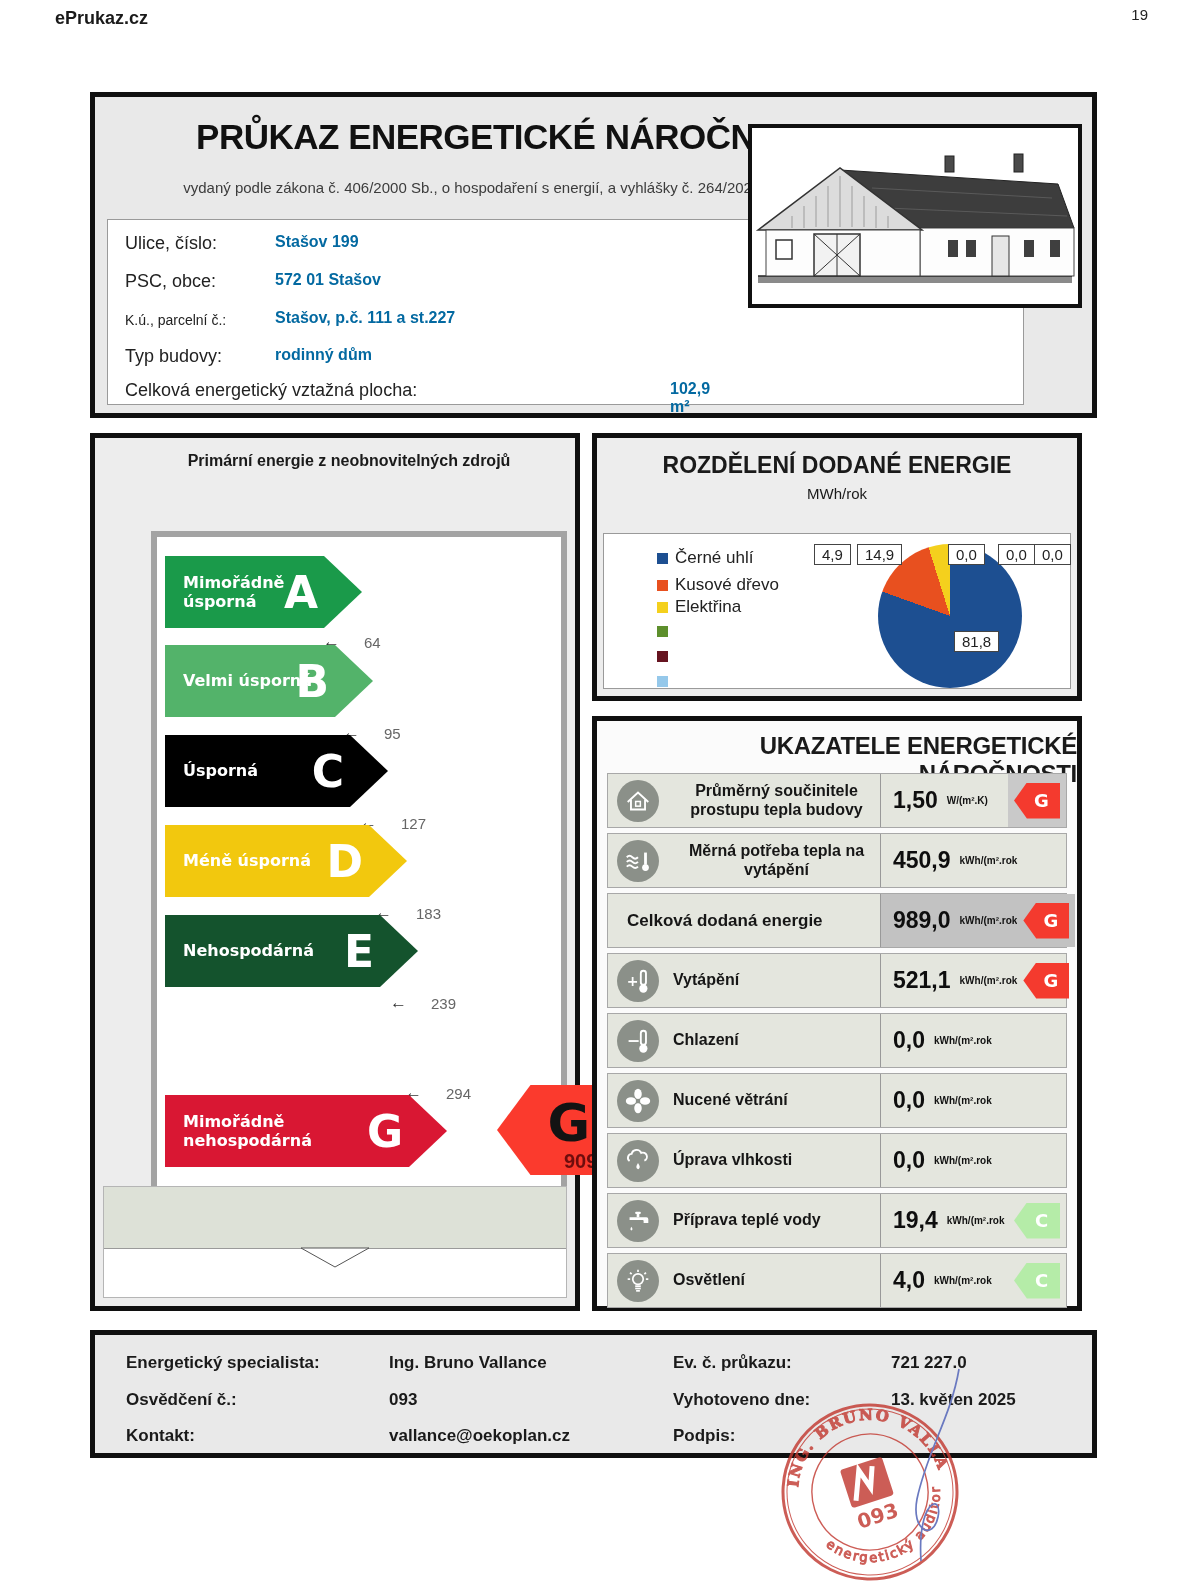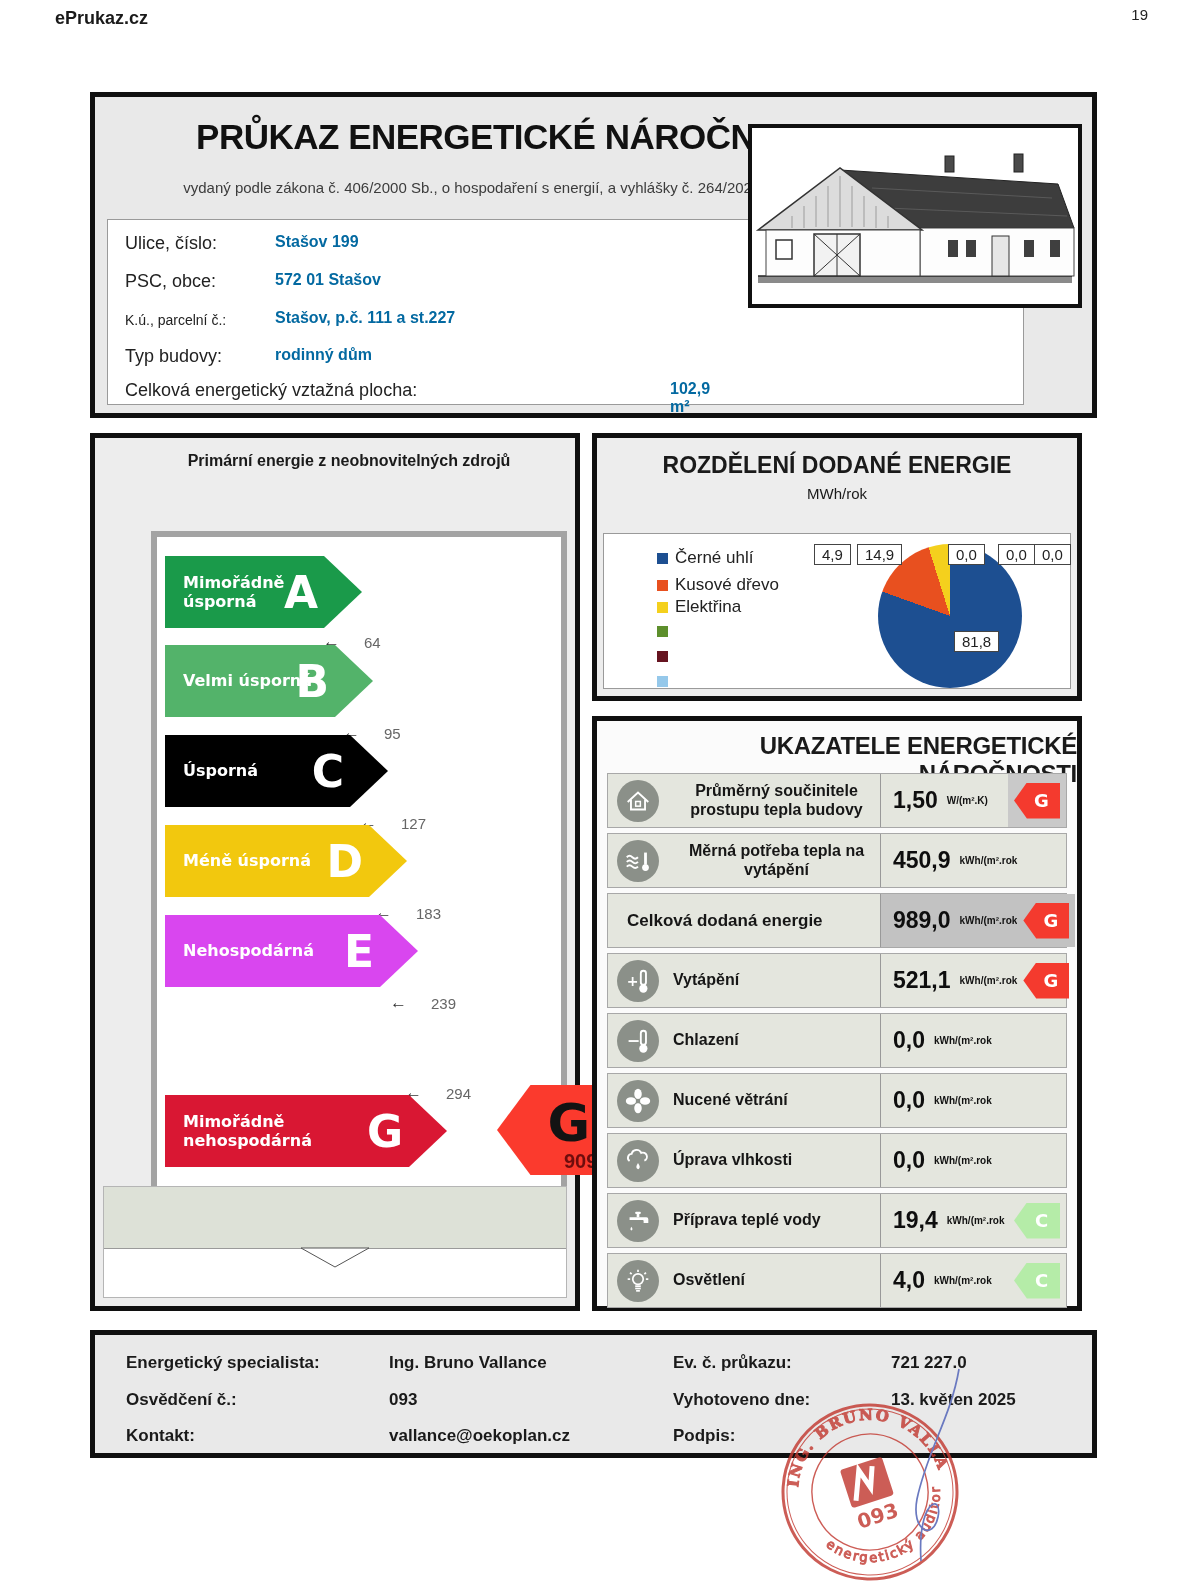"Nehospodárná" div.band { background-color: #d946ef -> #14532d }
